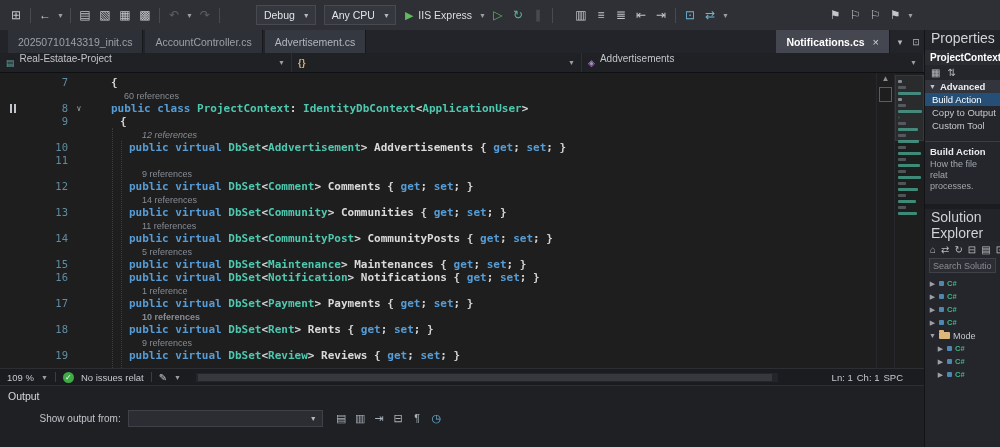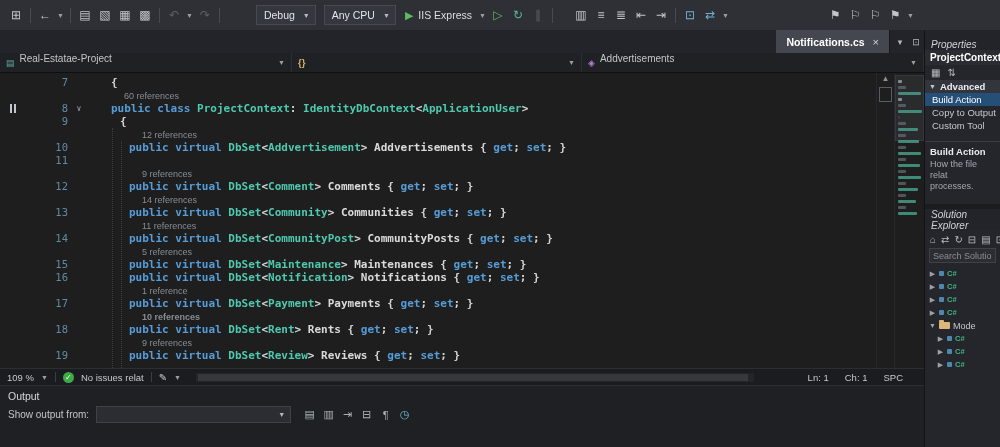"20250710143319_init.cs" span { html: none -> <span> <span> <span>20250710143319_init.cs</span> </span> <span> <span>AccountController.cs</span> </span> <span> <span>Advertisement.cs</span> </span> </span> }
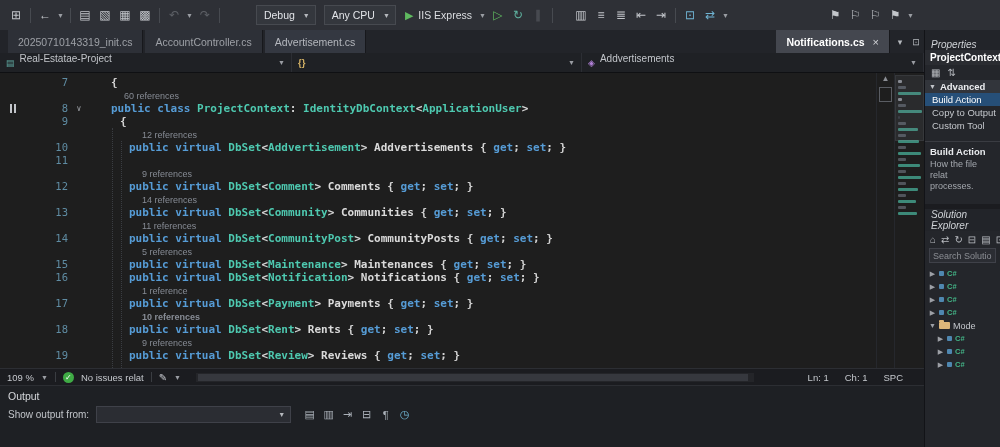"Properties" .rp-header { align-items: flex-end -> flex-start; font-size: 10px -> 14px; font-style: italic -> none }
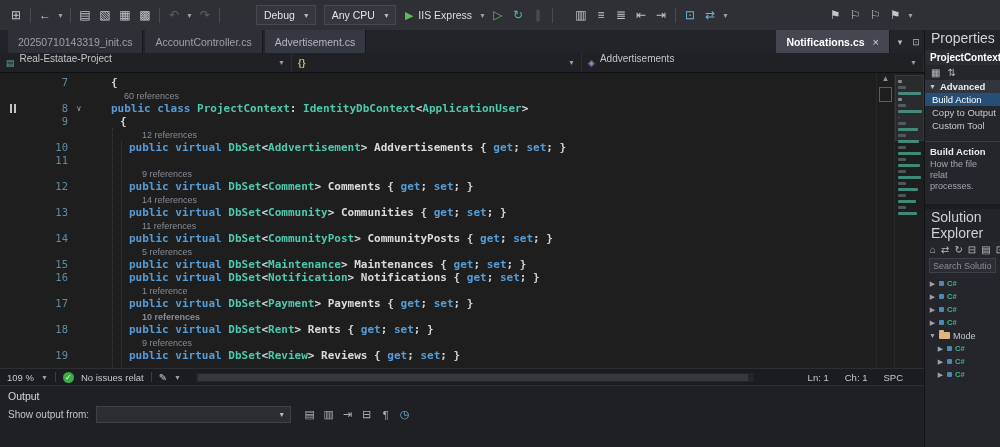"12 references" span.ccontent { font-style: none -> italic }
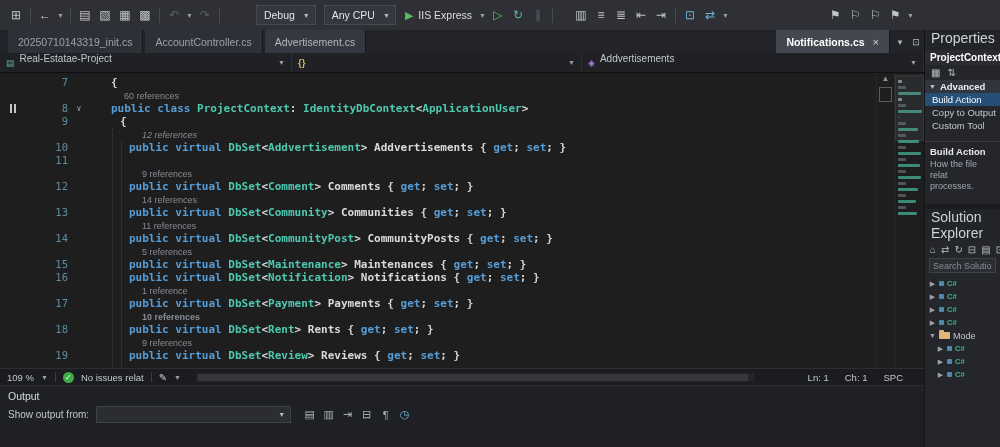"Ln: 1" .sb-right { gap: 16px -> 4px }
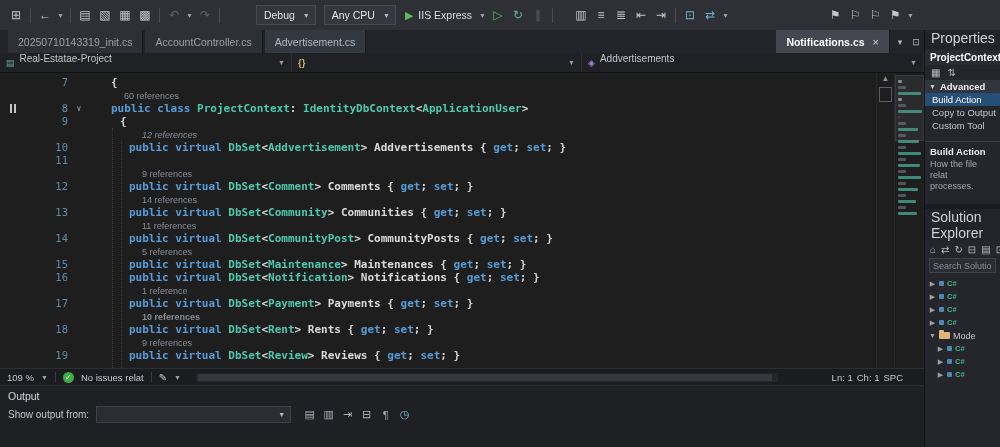"Output" .output { flex-direction: column -> row }
